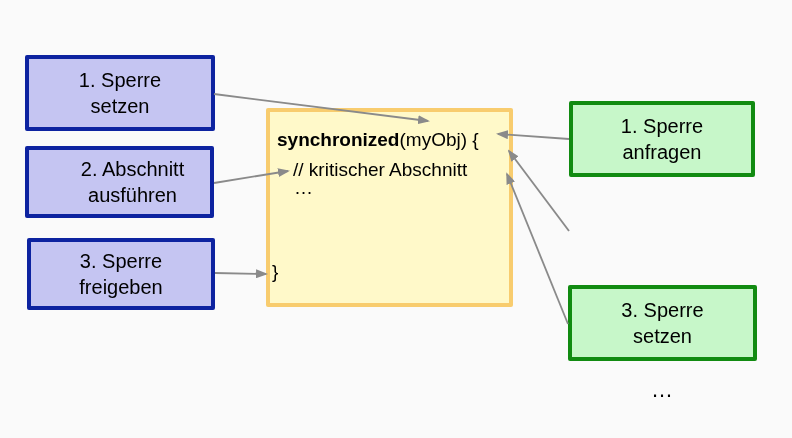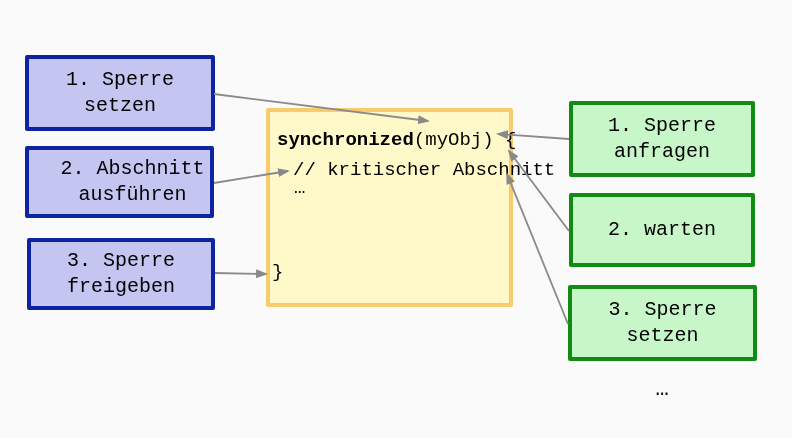"1. Sperre" .stage { font-family: Liberation Mono, monospace -> Liberation Sans, sans-serif }
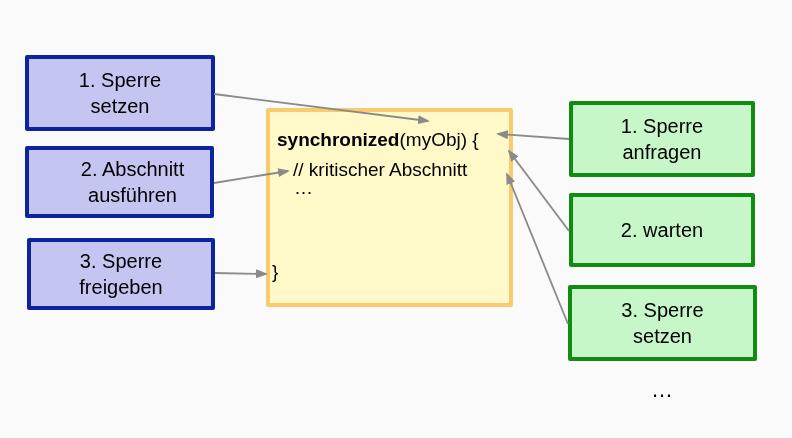"2. warten" div.node { html: <div> <span>2. warten</span> </div> -> none }
